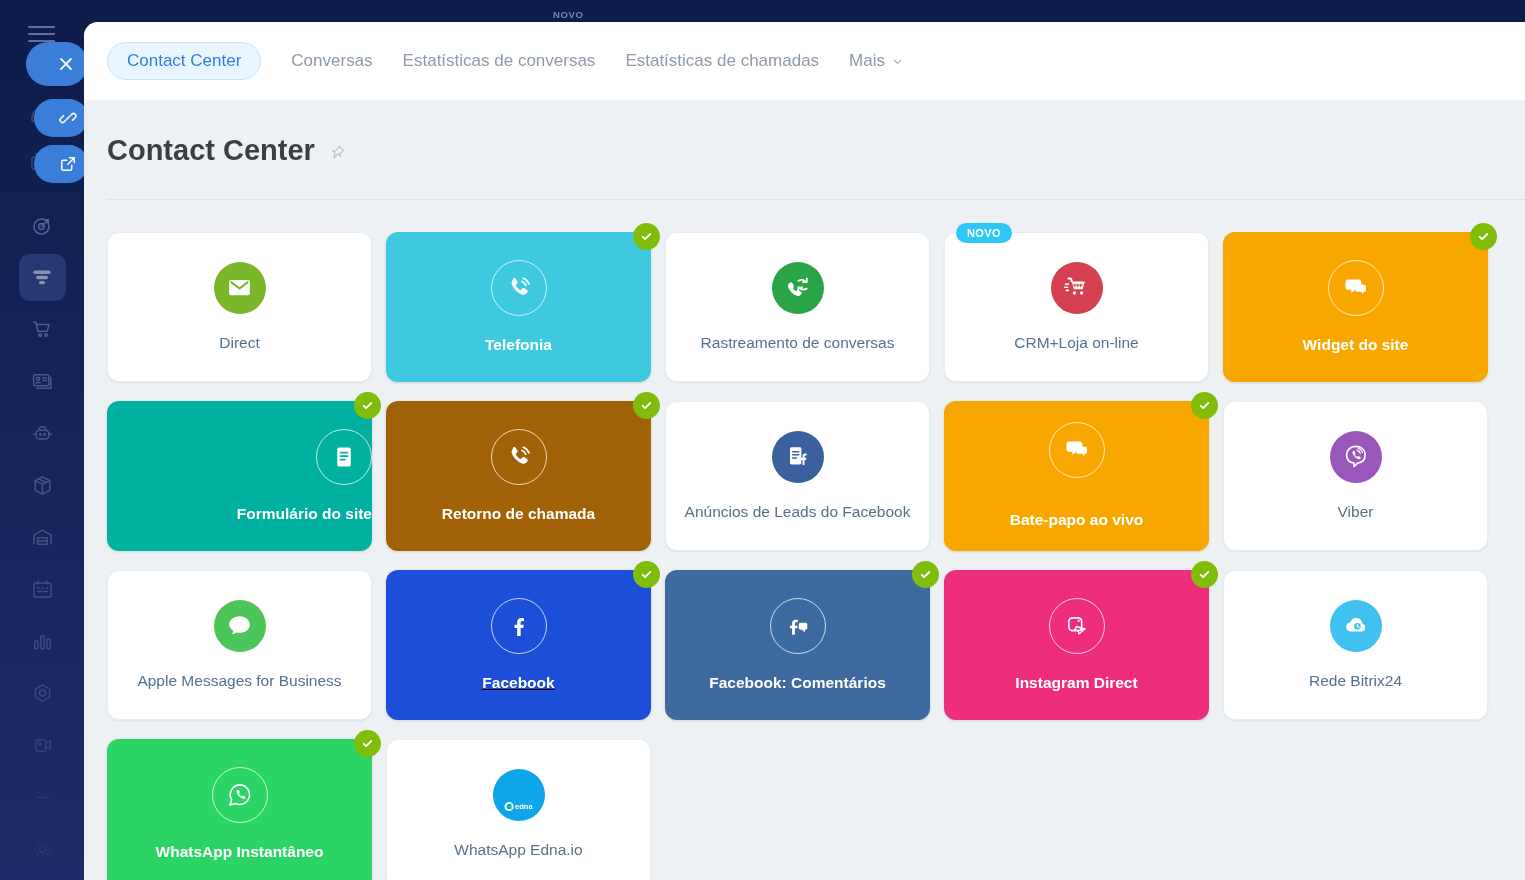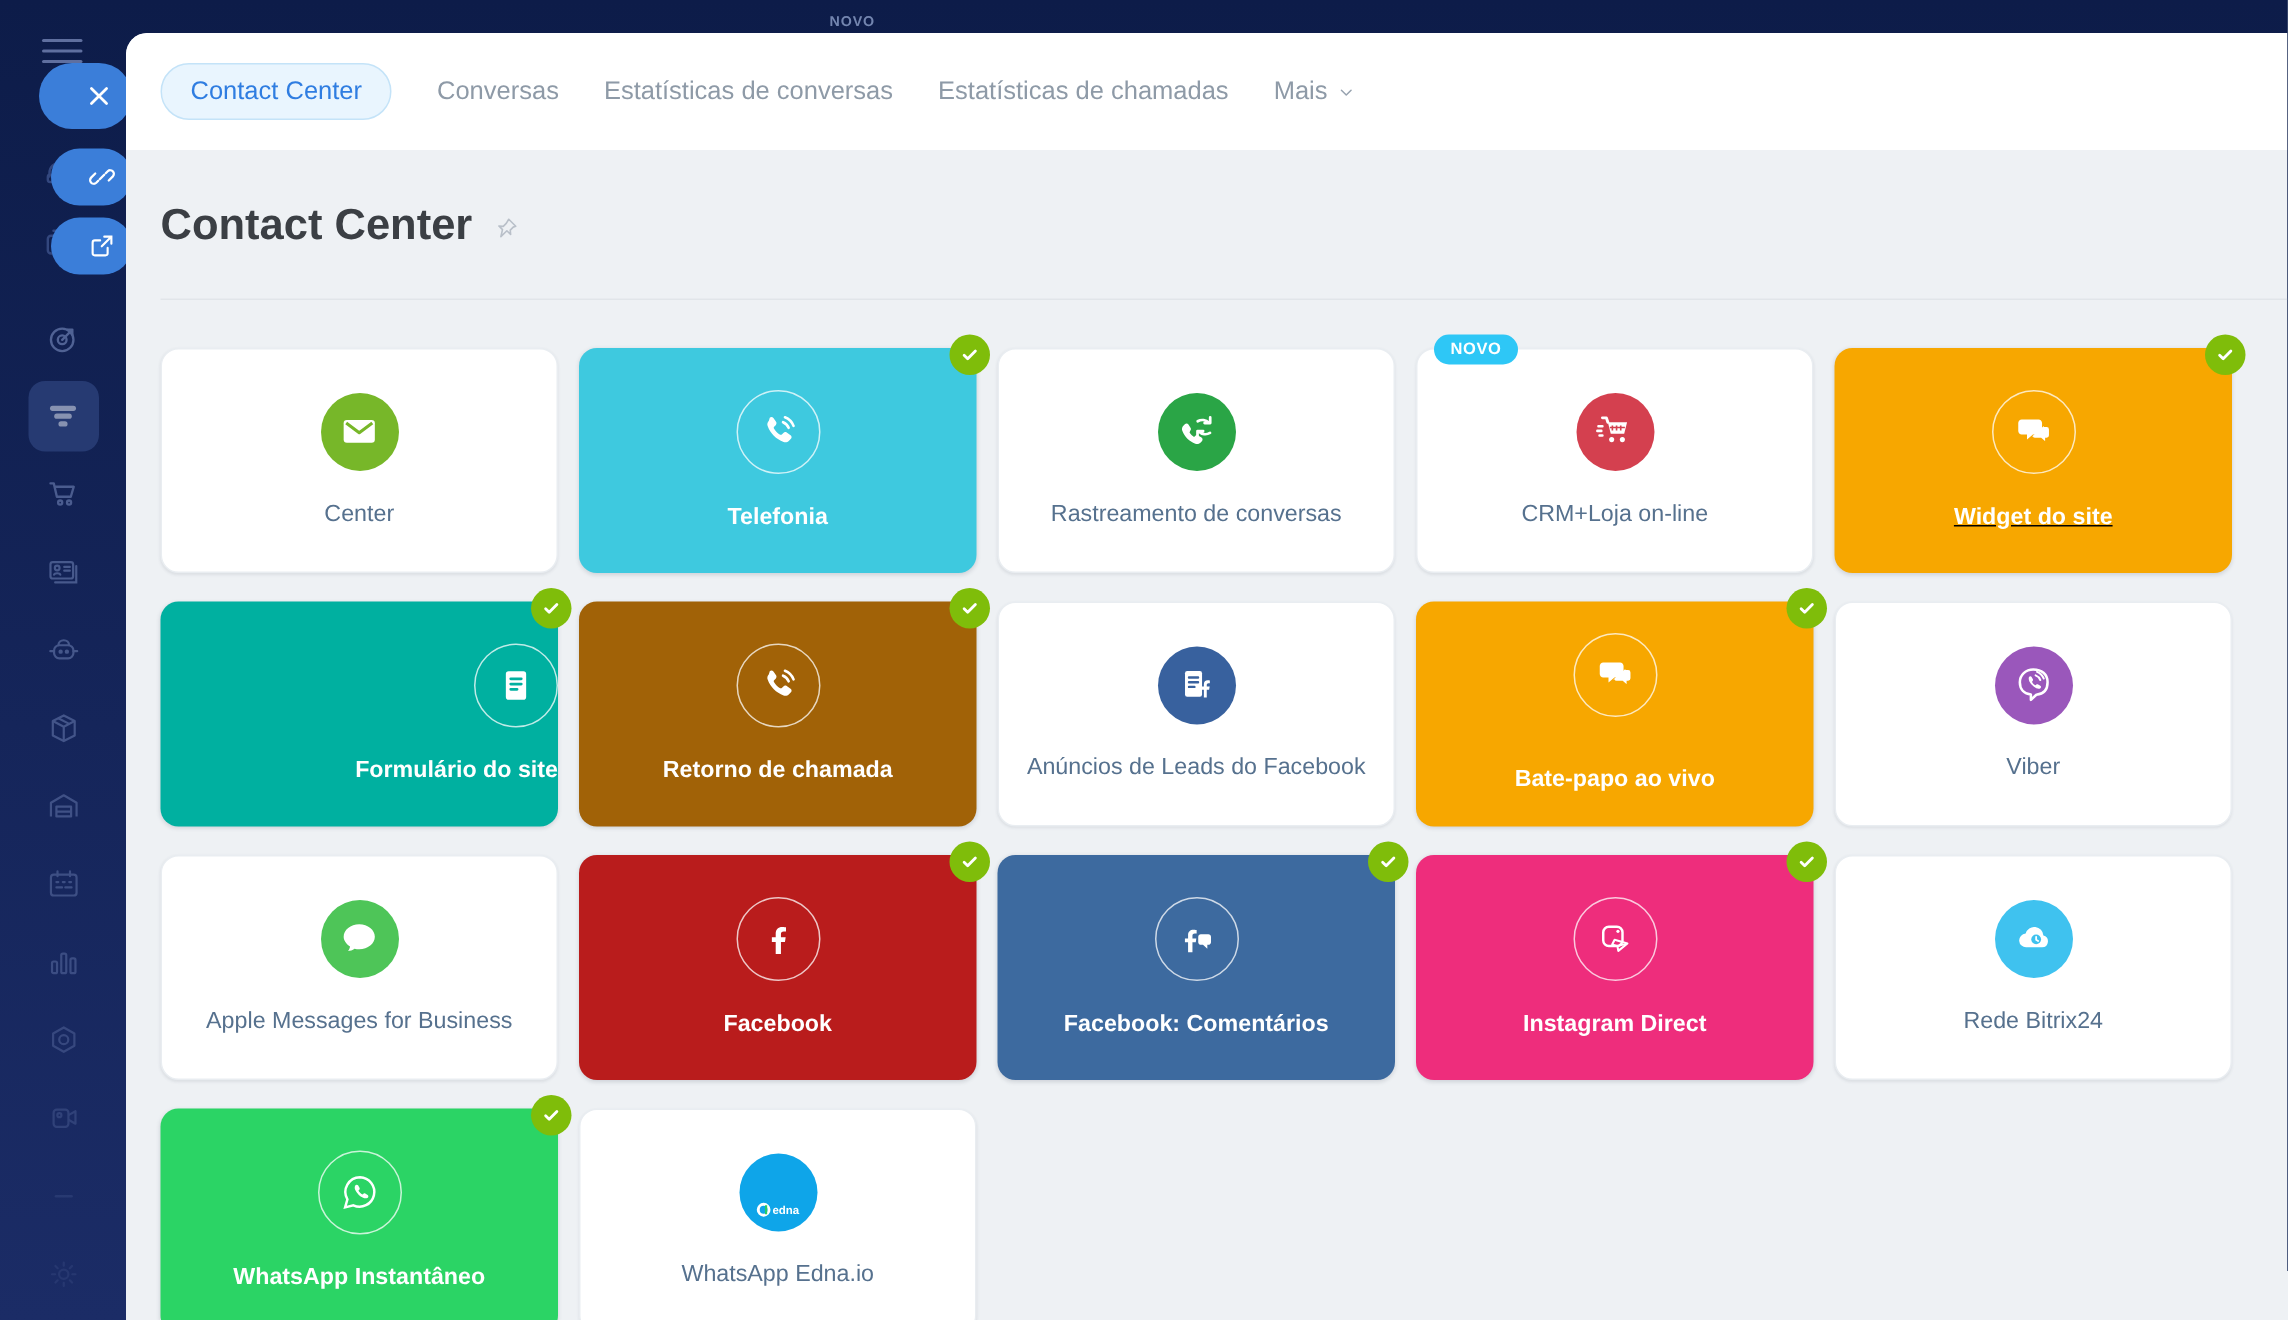"Center" div.label { text: Center -> Direct }
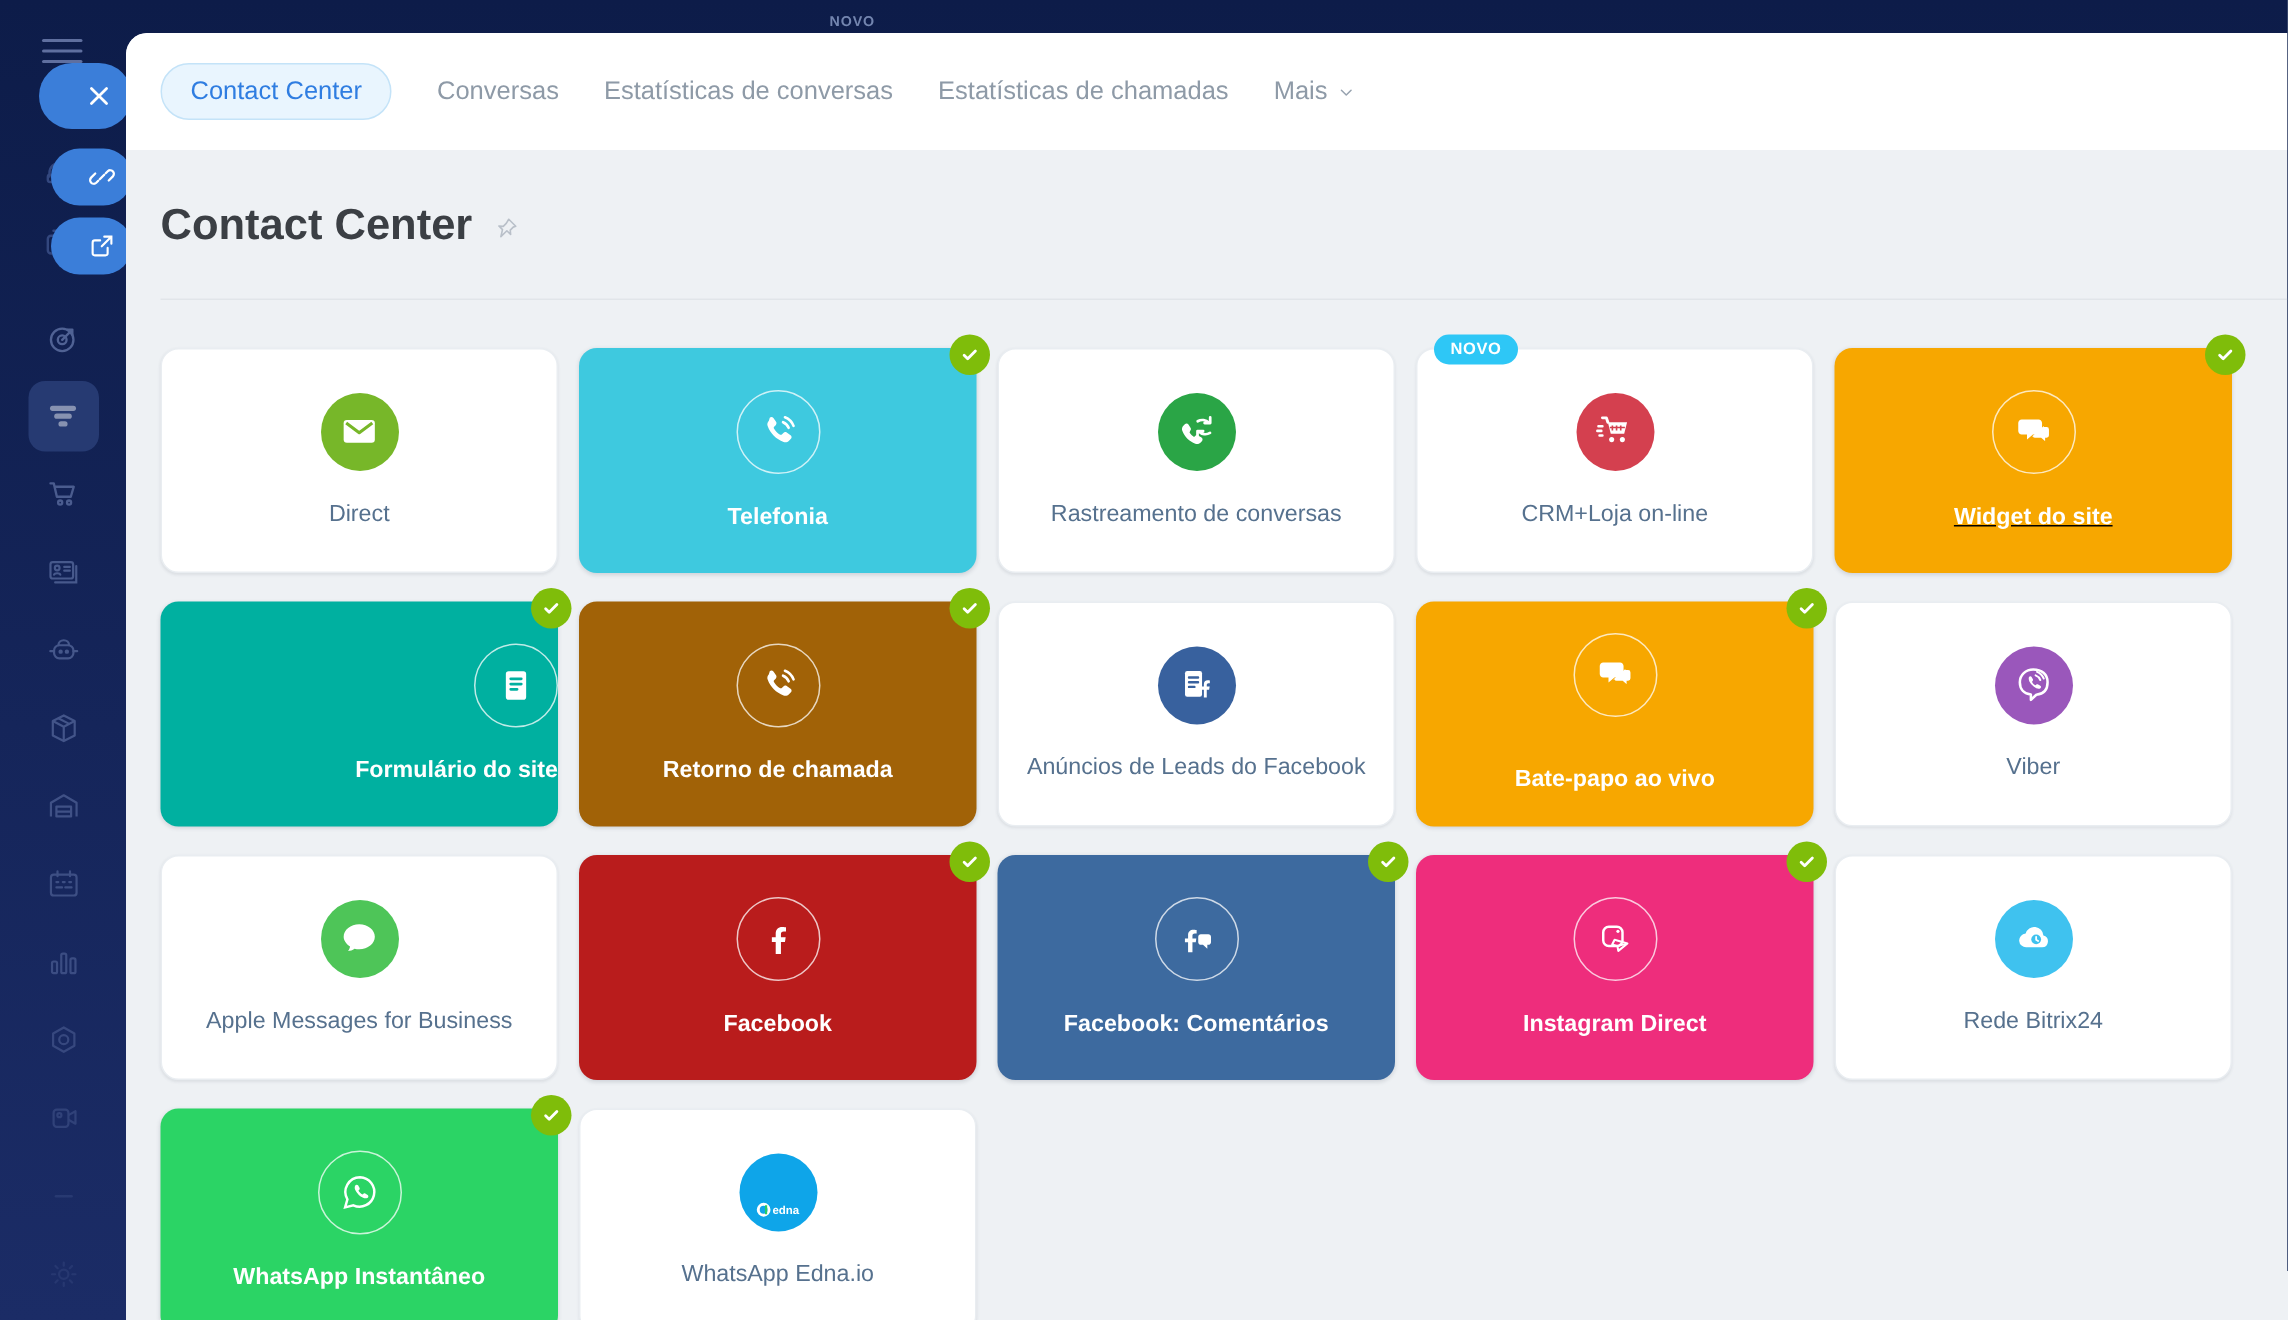"Widget do site" div.card { text-decoration: underline -> none }
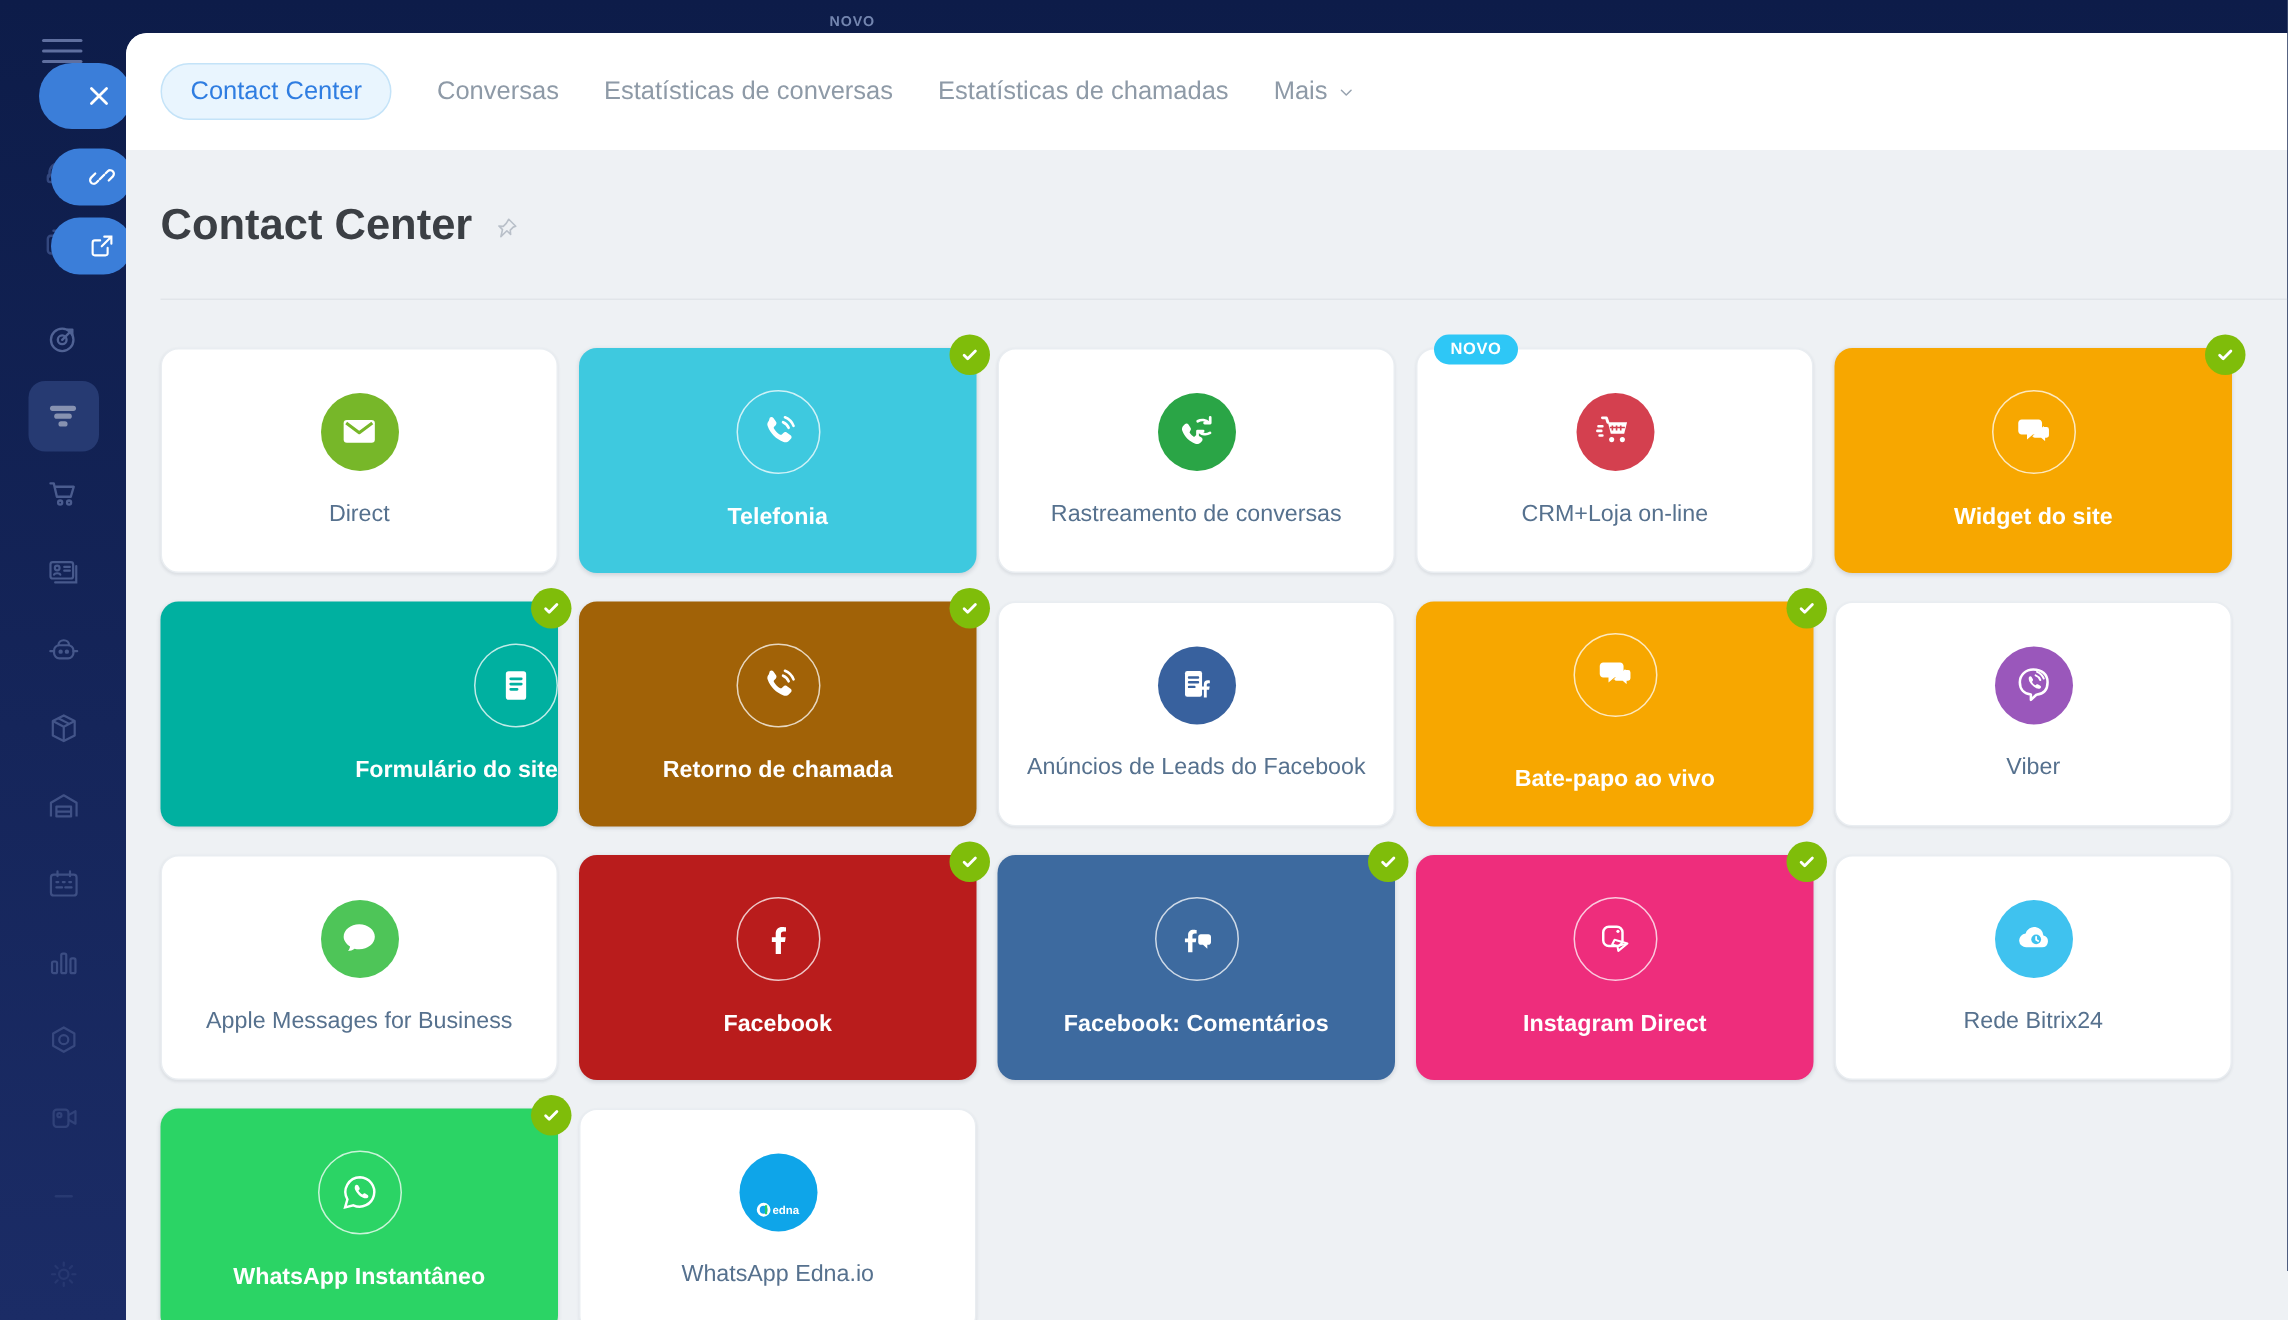"Facebook" div.card { background: #b91c1c -> #1d4ed8; text-decoration: none -> underline }
